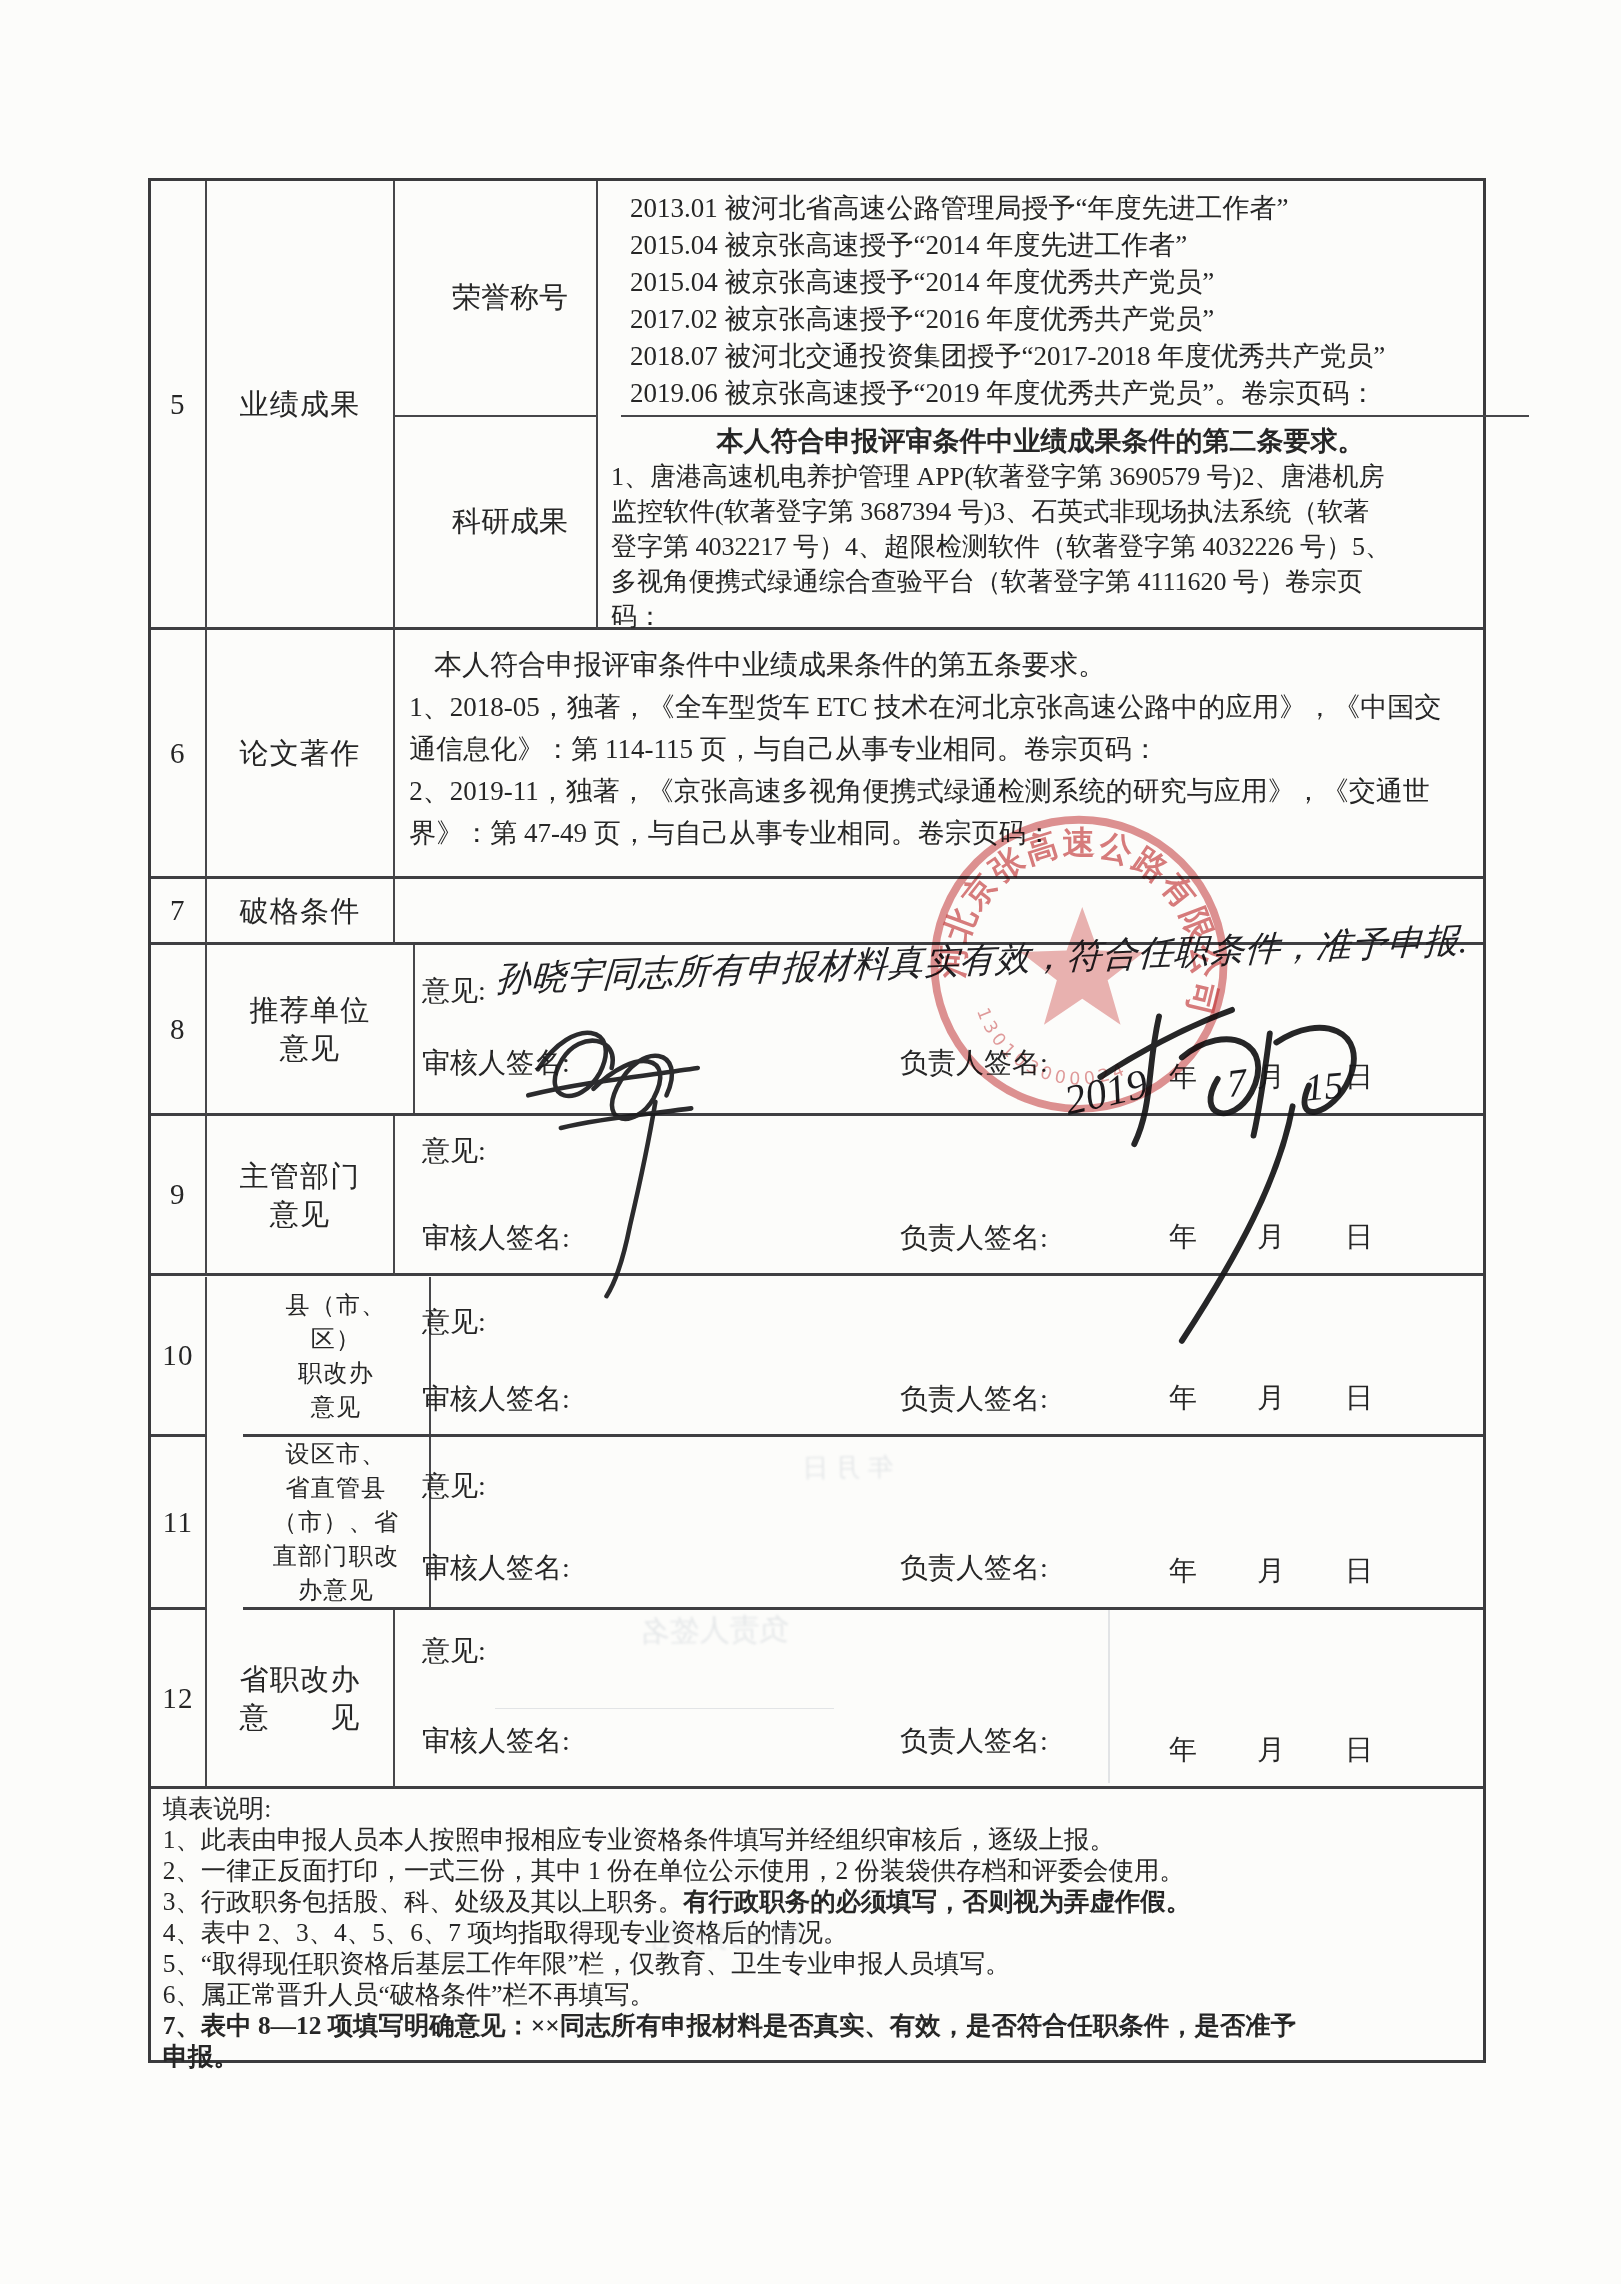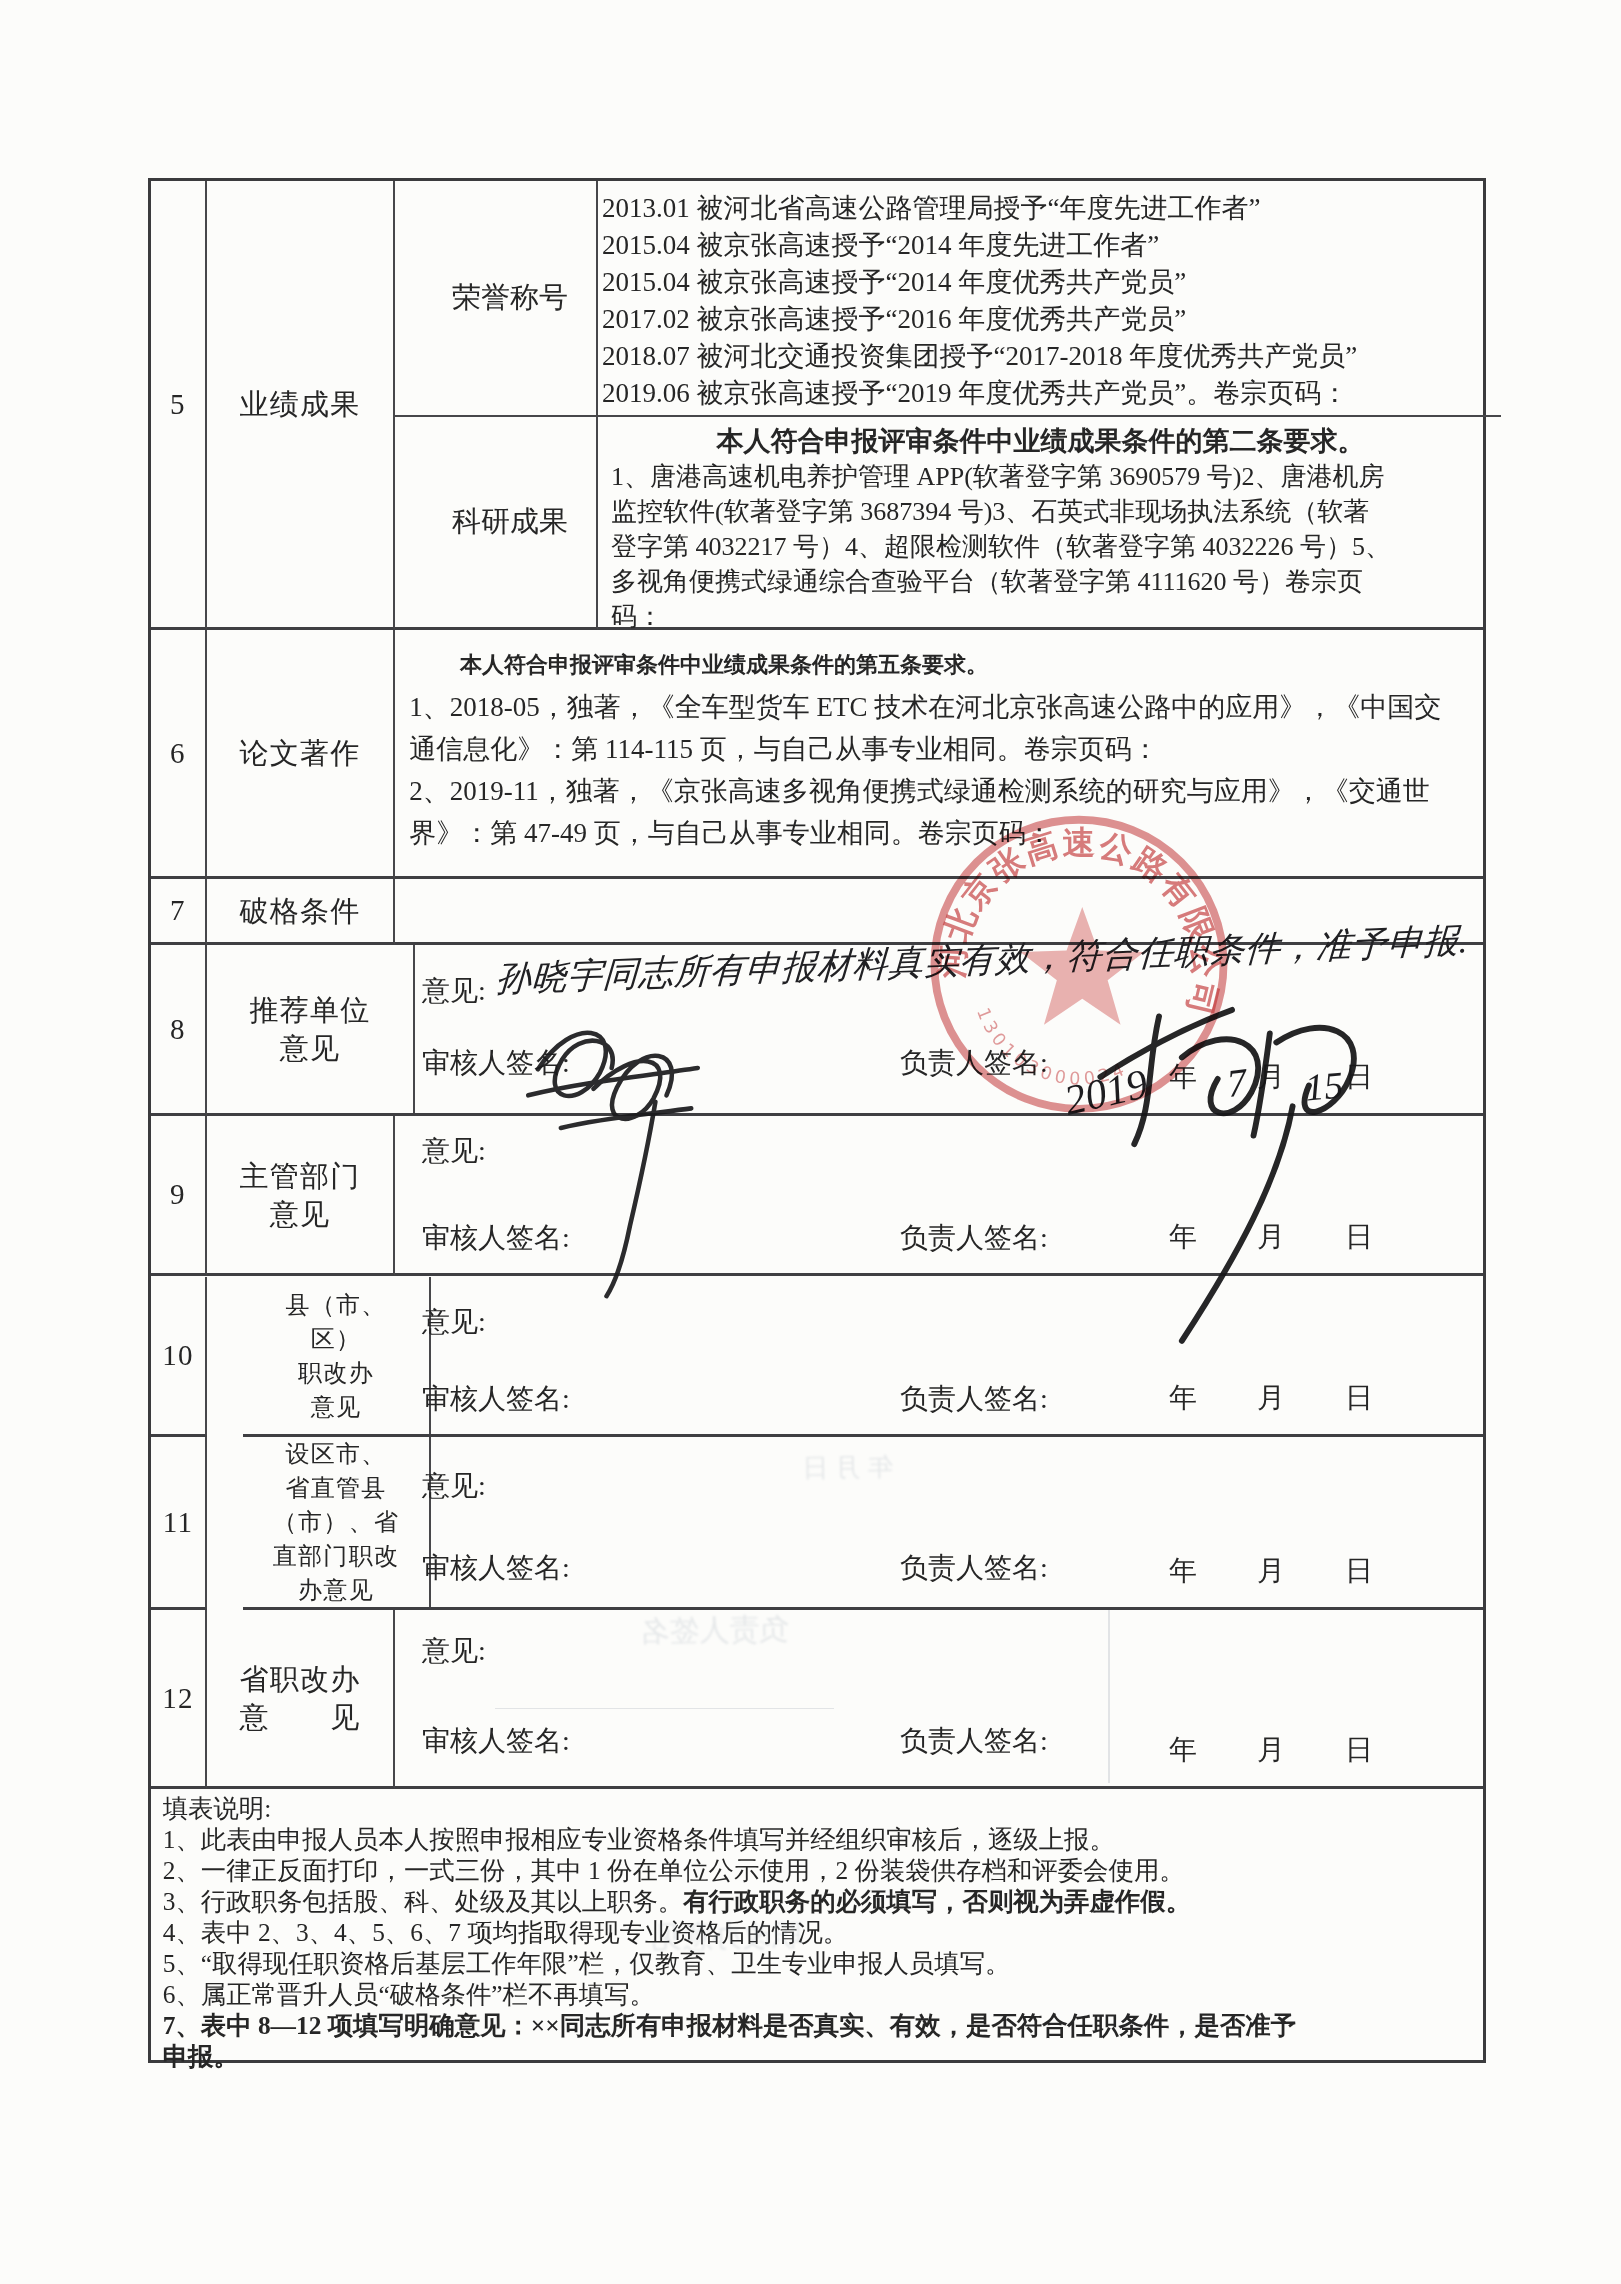"2013.01 被河北省高速公路管理局授予“年度先进工作者”" div.cell { left: 442px -> 470px }
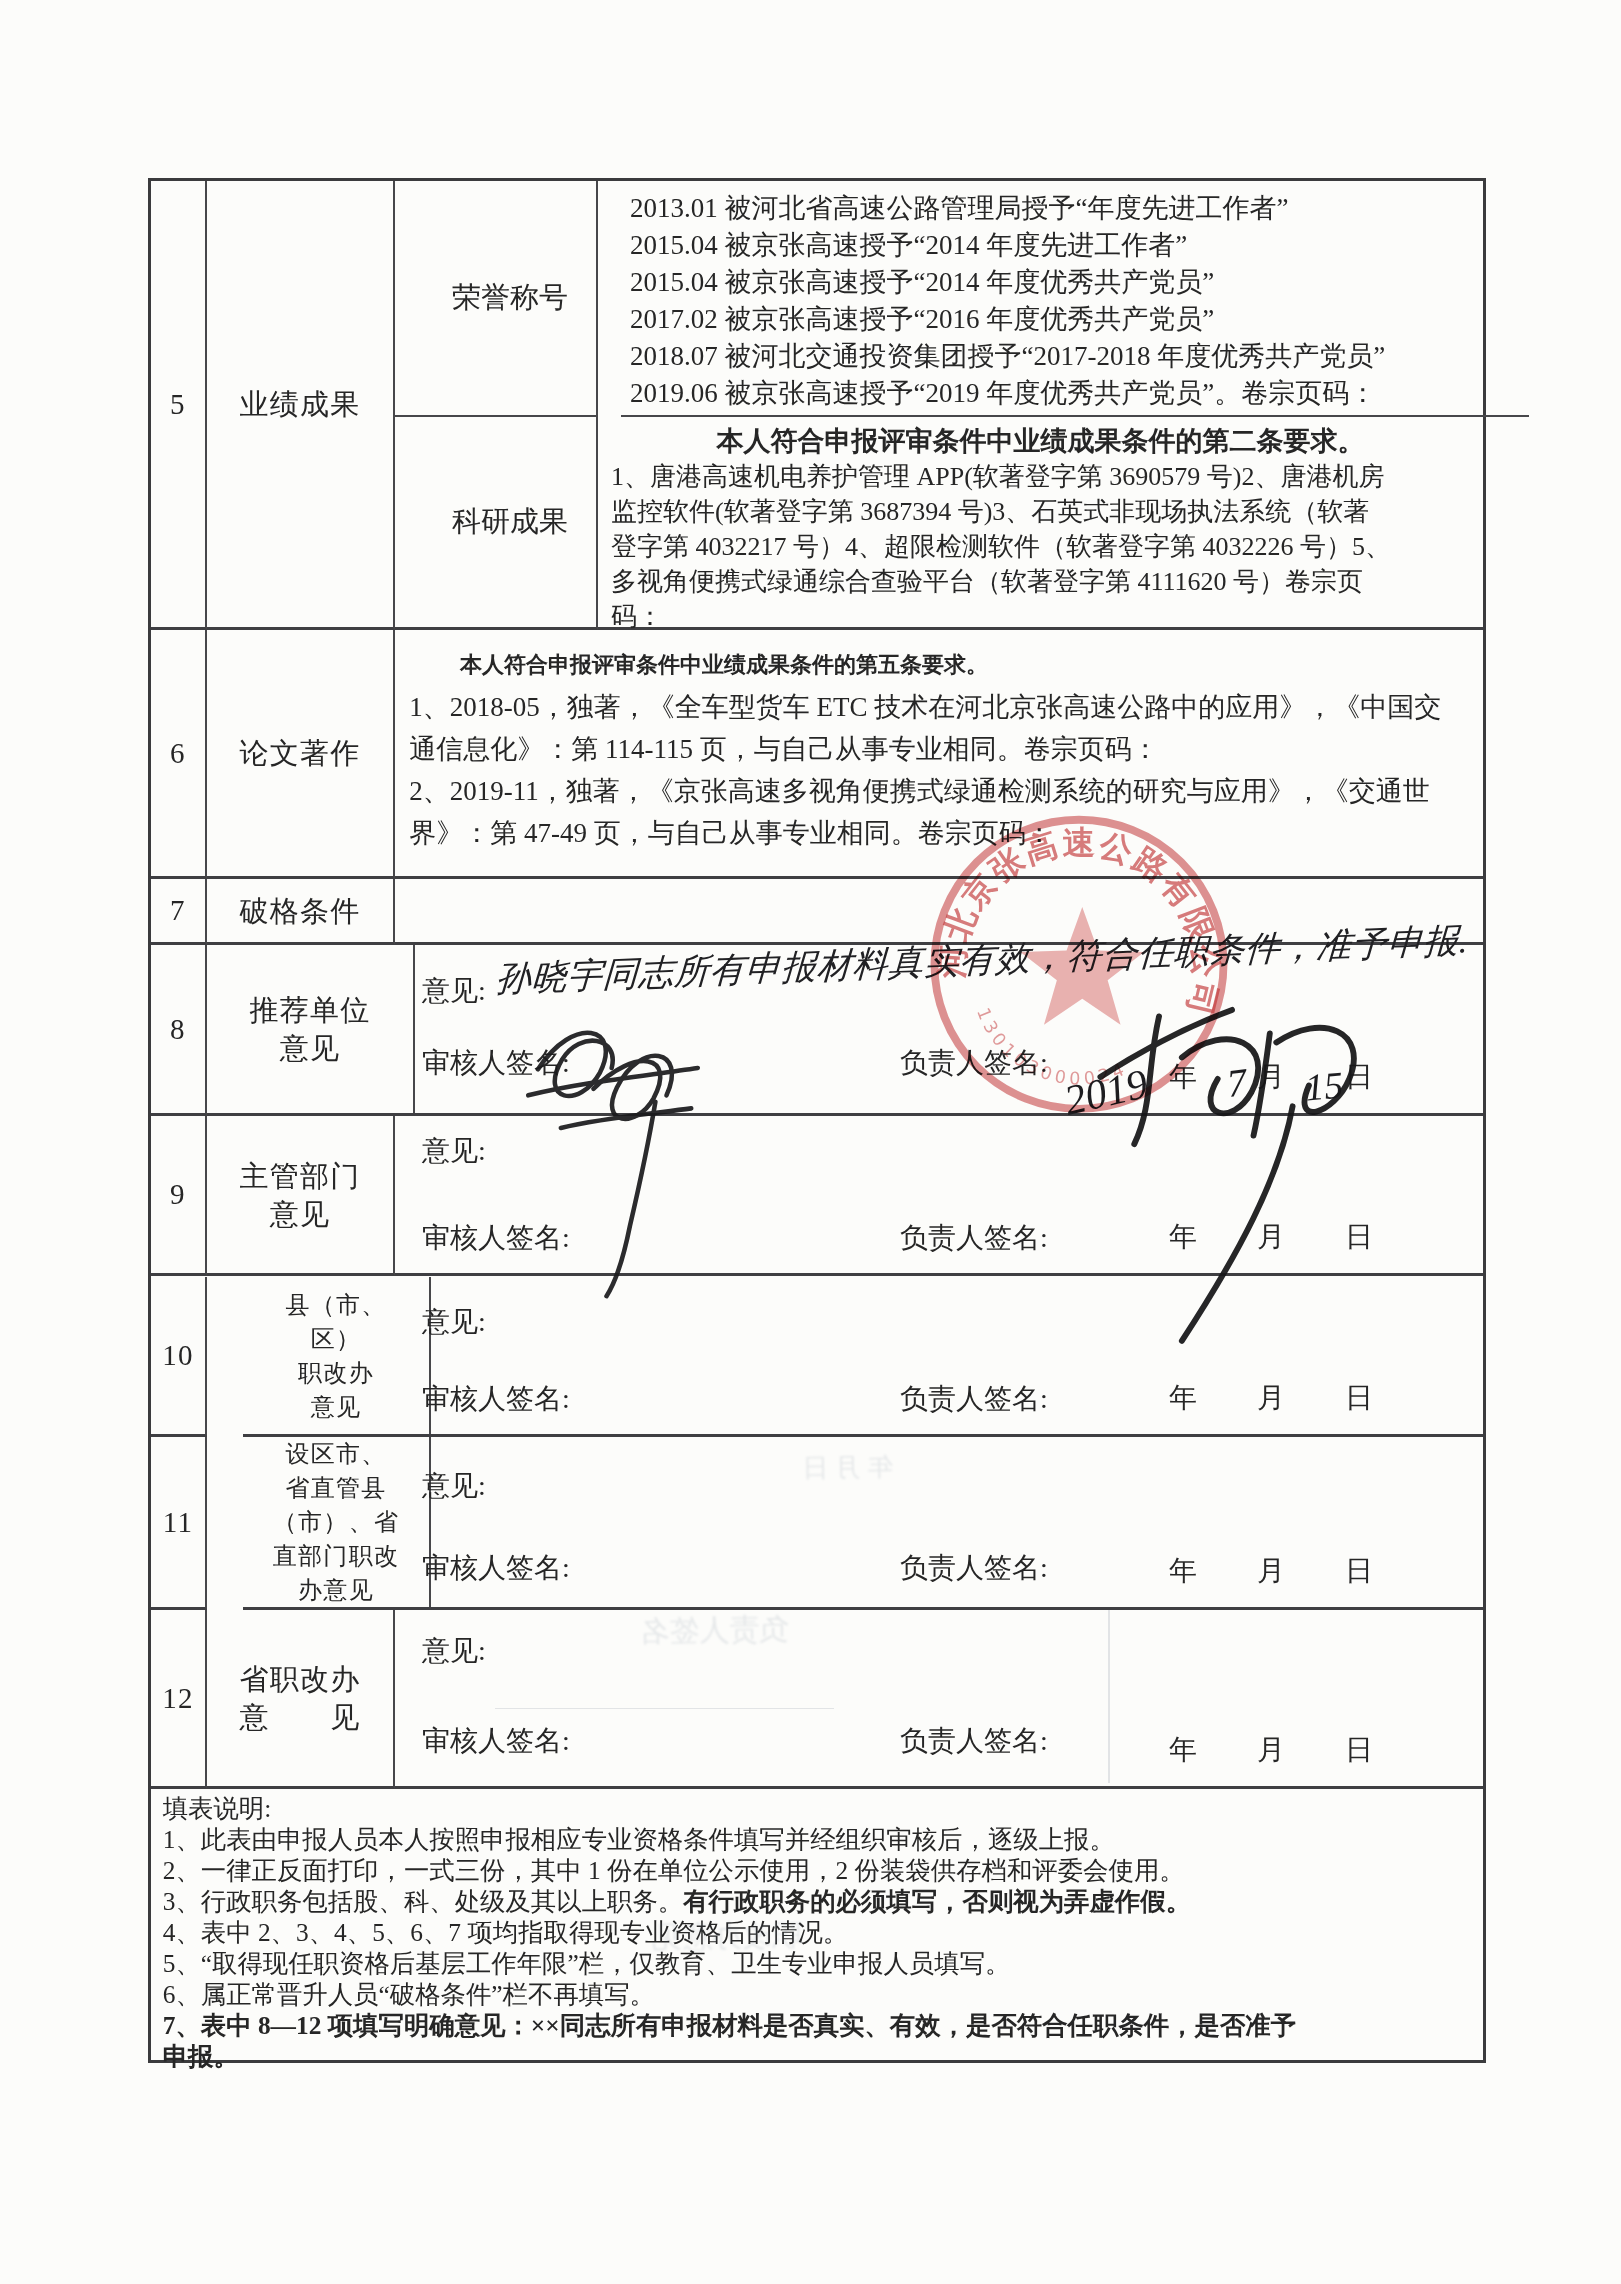"本人符合申报评审条件中业绩成果条件的第五条要求。" .papers .hd { font-size: 22px -> 28px; font-weight: bold -> normal; padding-left: 65px -> 39px }
